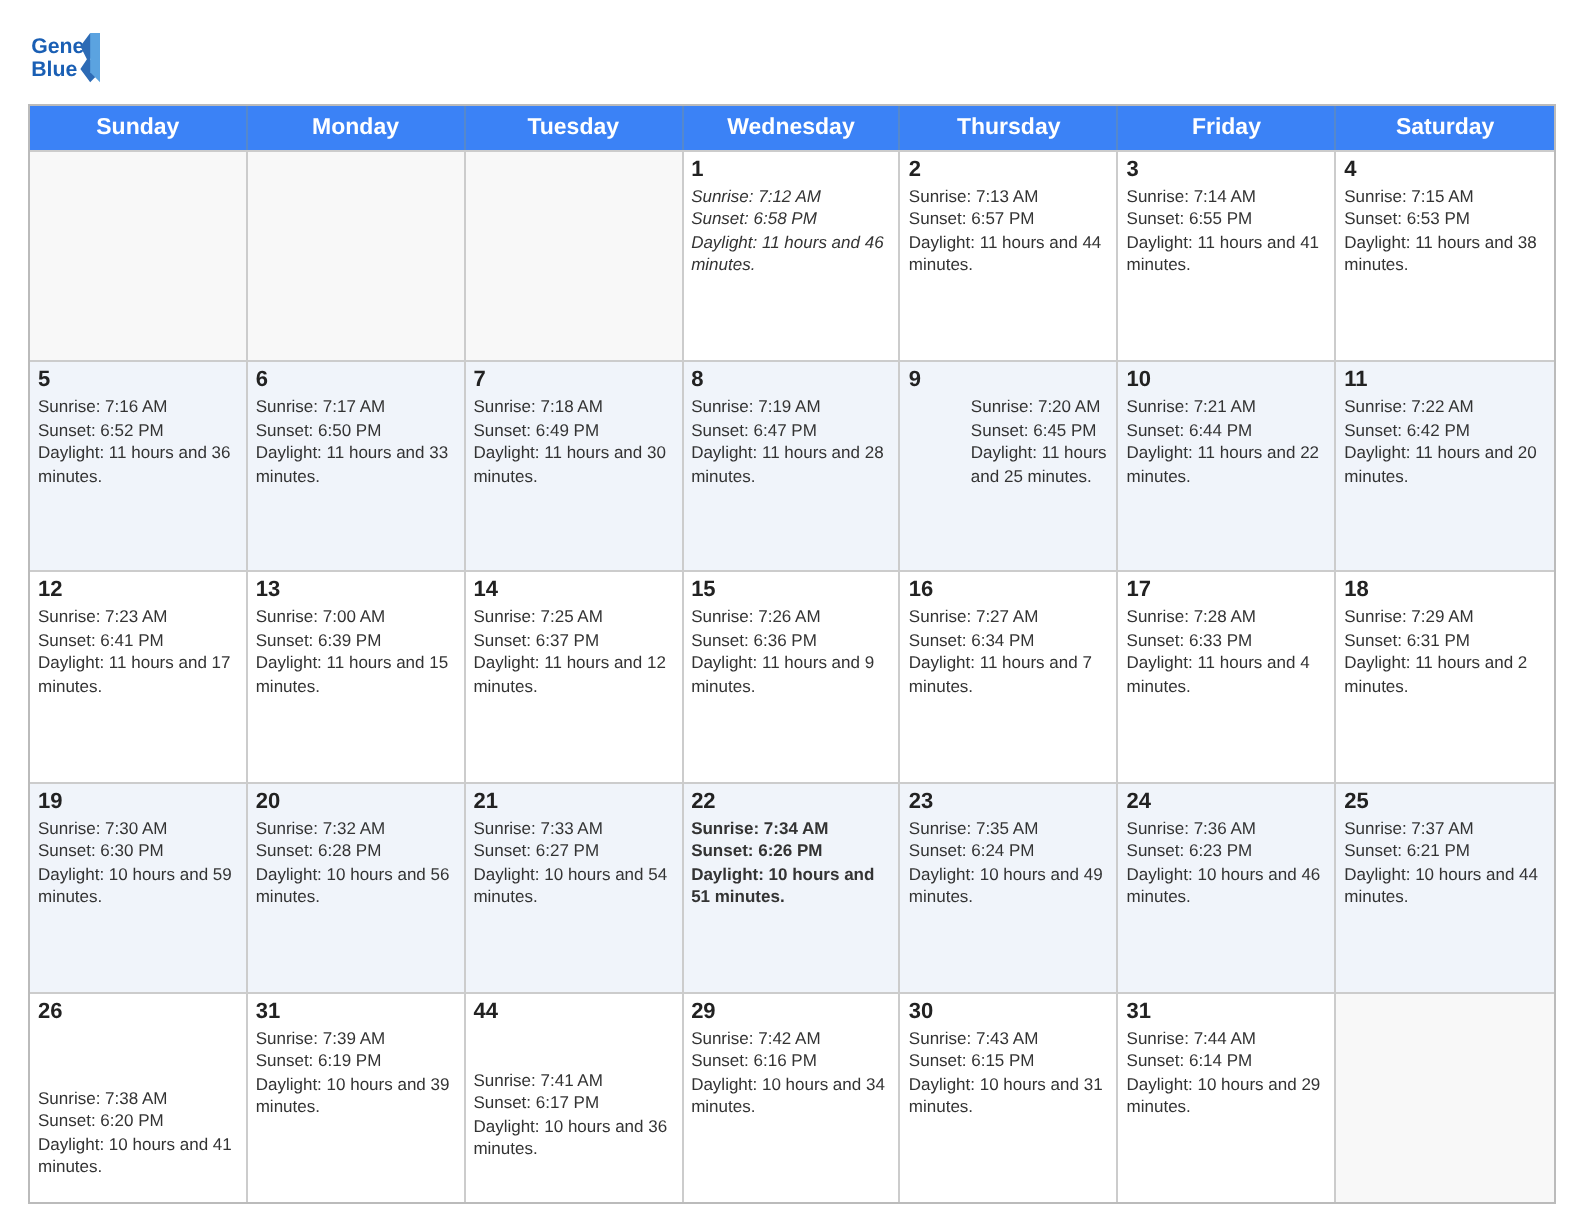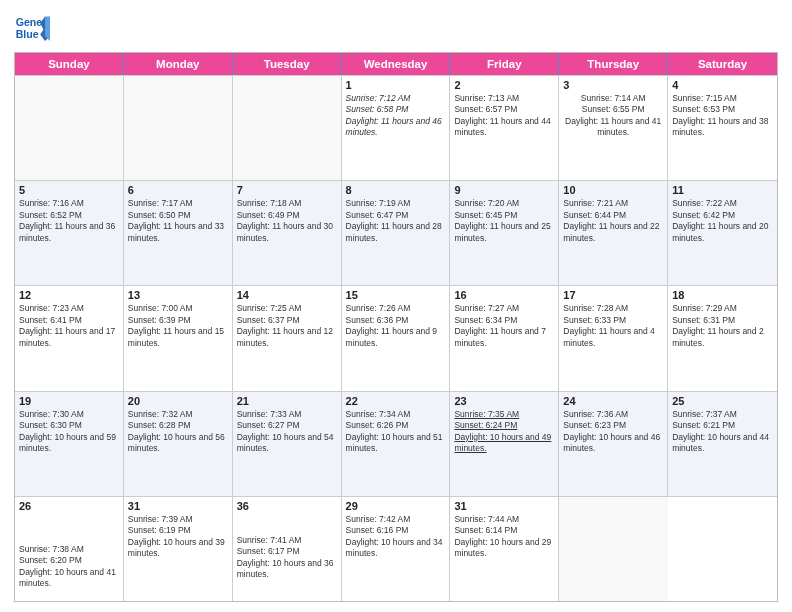"Sunday" .cal-header { background: #ec4899 -> #3b82f6 }
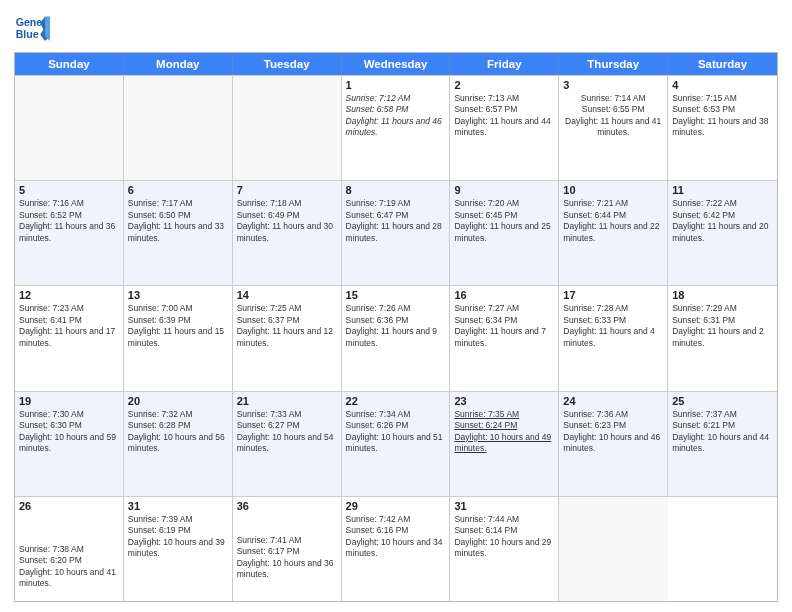"Friday" div.cal-header-cell { order: before "Thursday" -> after "Thursday" }
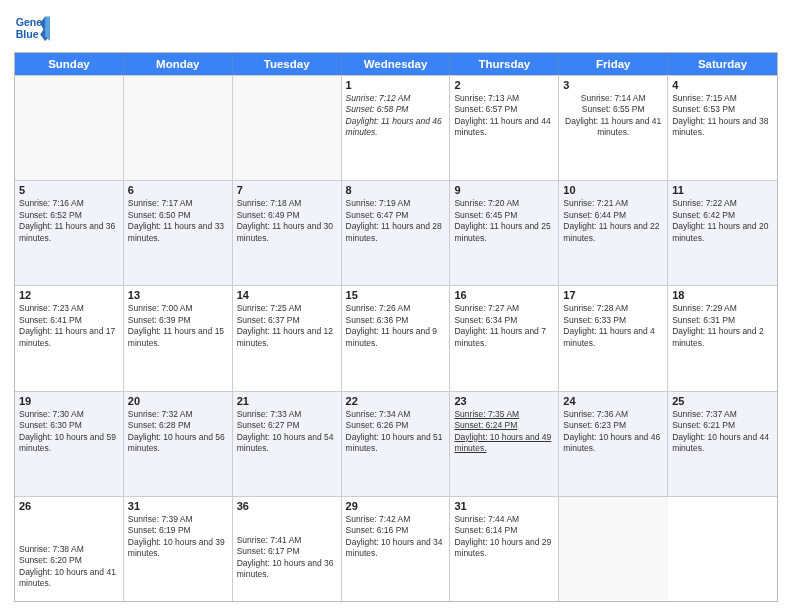"Sunrise: 7:14 AM" div.day-info { text-align: center -> none }
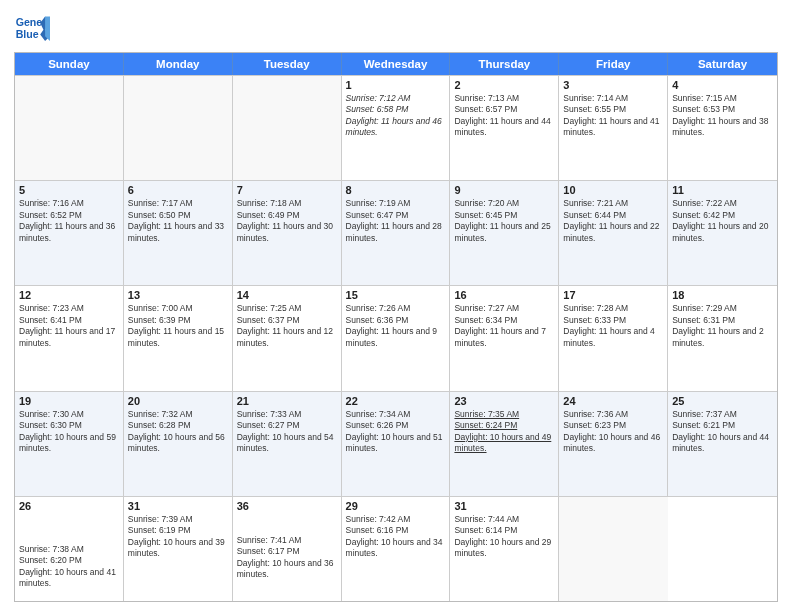"Sunrise: 7:20 AM" div.day-info { margin-left: none -> 31px }
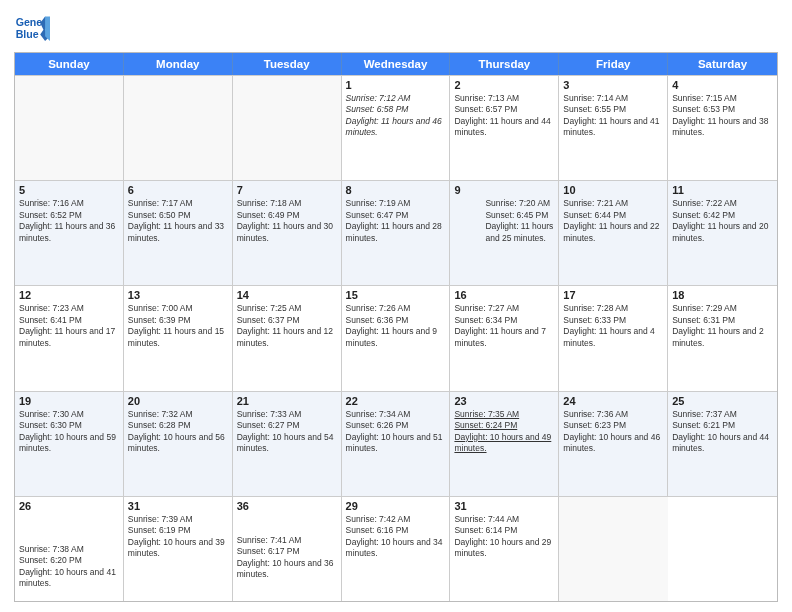"Sunrise: 7:34 AM" div.day-info { font-weight: none -> bold }
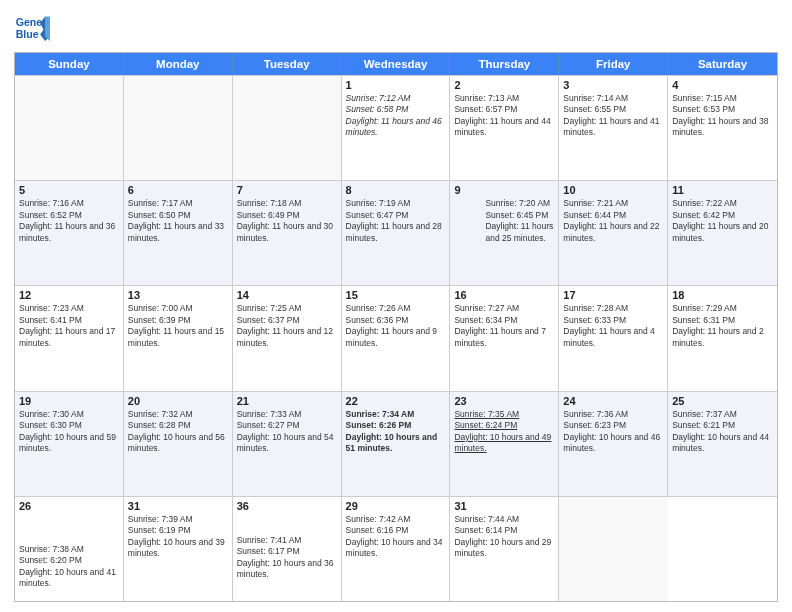"Sunrise: 7:35 AM" div.day-info { text-decoration: underline -> none }
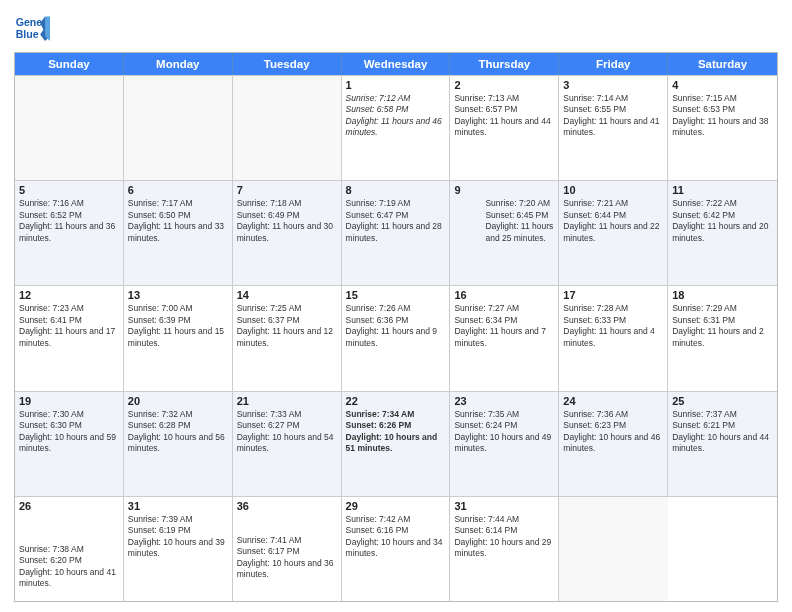"36" div.day-num { text: 36 -> 44 }
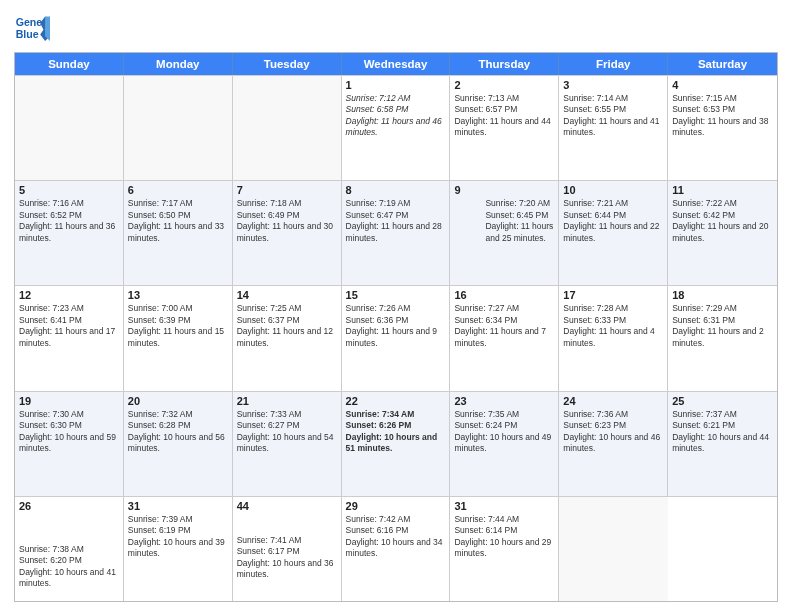"30" div.cal-cell { html: none -> <div> <div>30</div> <div>Sunrise: 7:43 AM Sunset: 6:15 PM Daylight: 10 hours and 31 minutes.</div> </div> }
